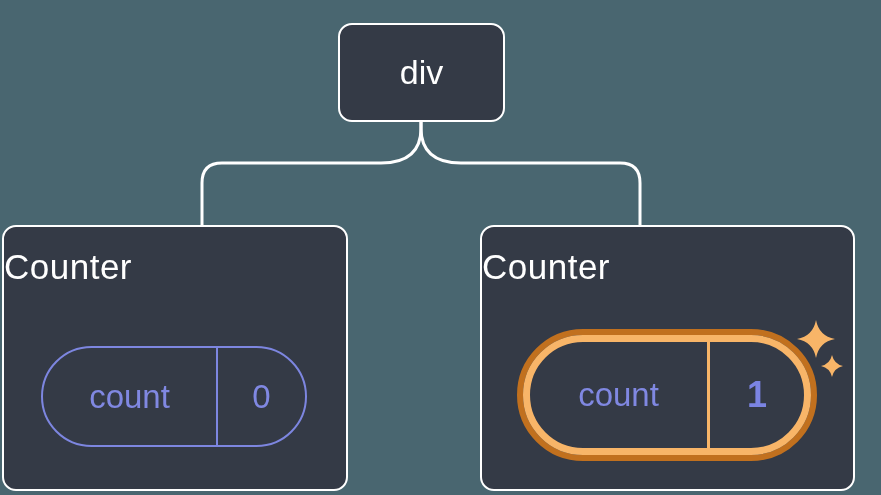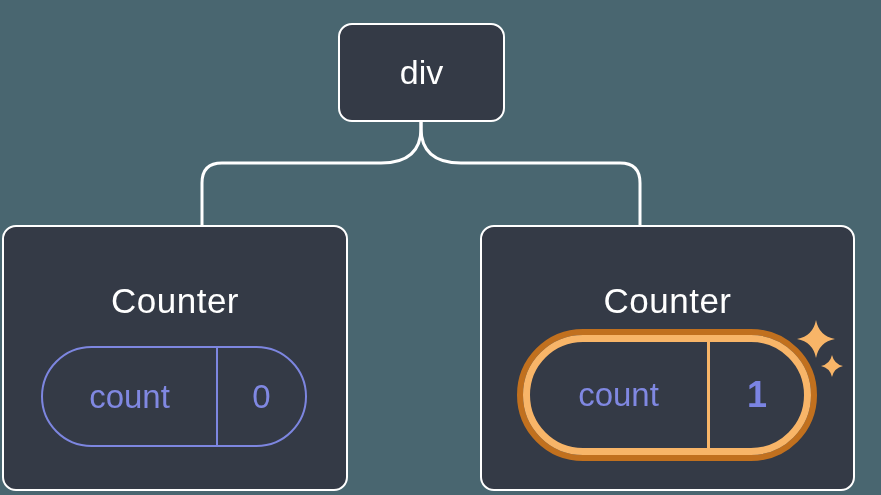"Counter" .card-title { margin-top: 56px -> 22px; text-align: center -> left }
